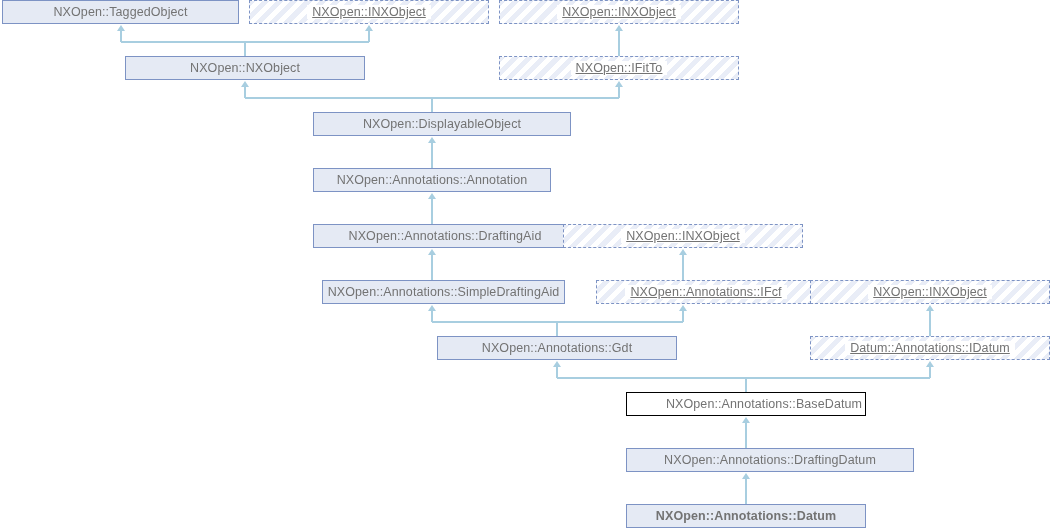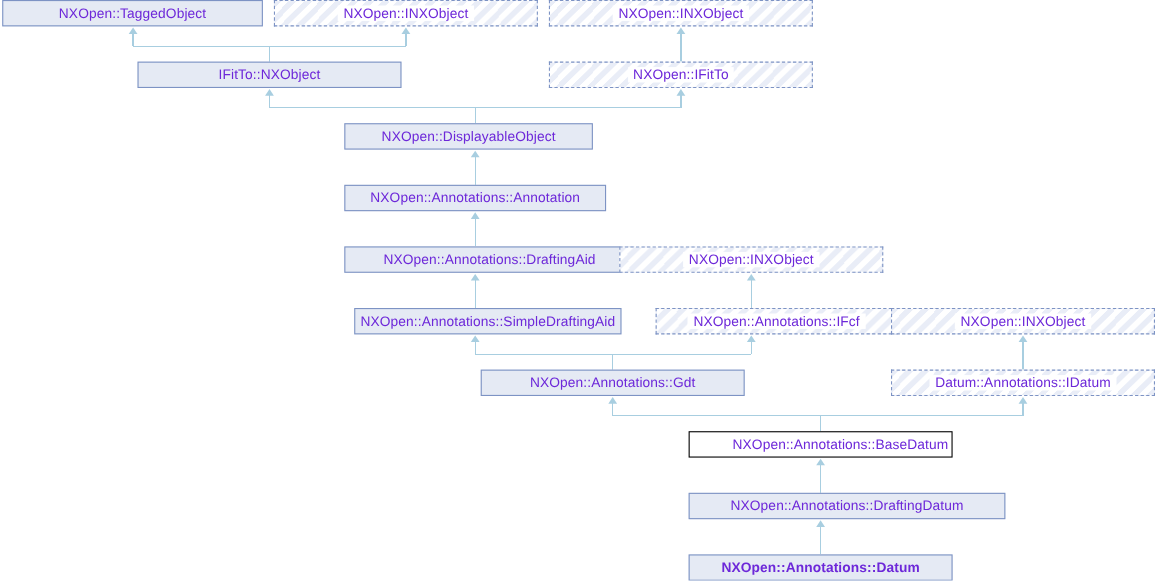"NXOpen::TaggedObject" .node { color: #6d28d9 -> #737373 }
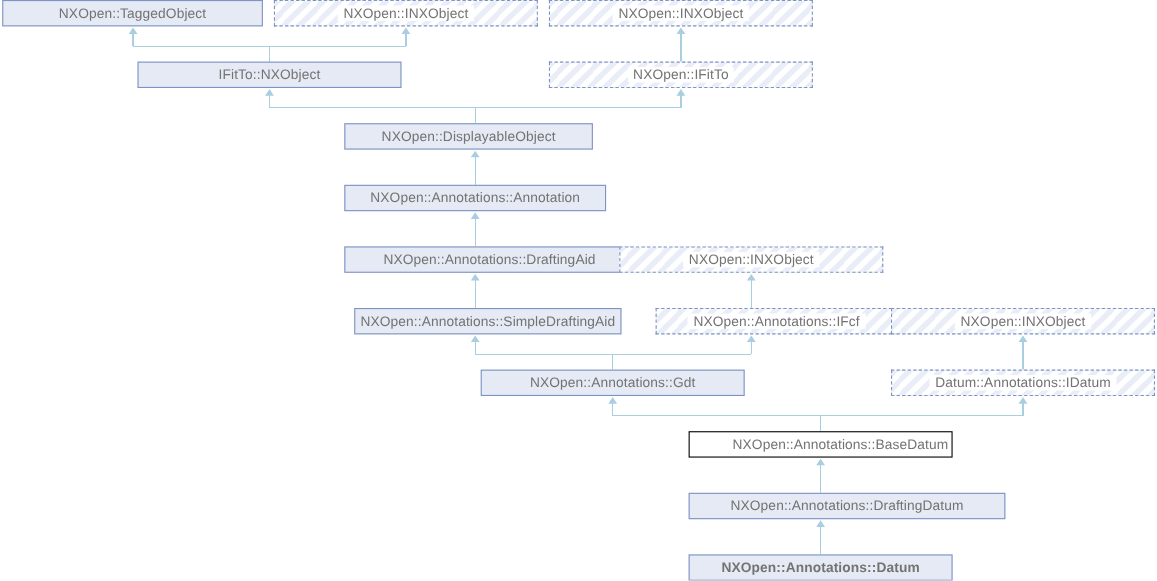"NXOpen::INXObject" .node.iface { text-decoration: none -> underline }
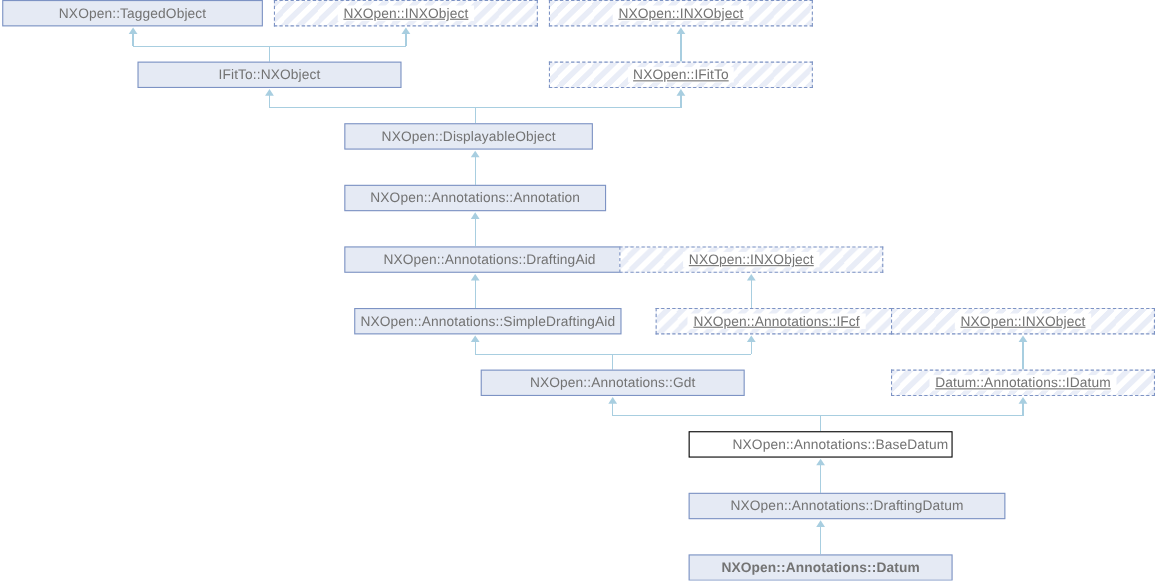"IFitTo::NXObject" span.node-label { text: IFitTo::NXObject -> NXOpen::NXObject }
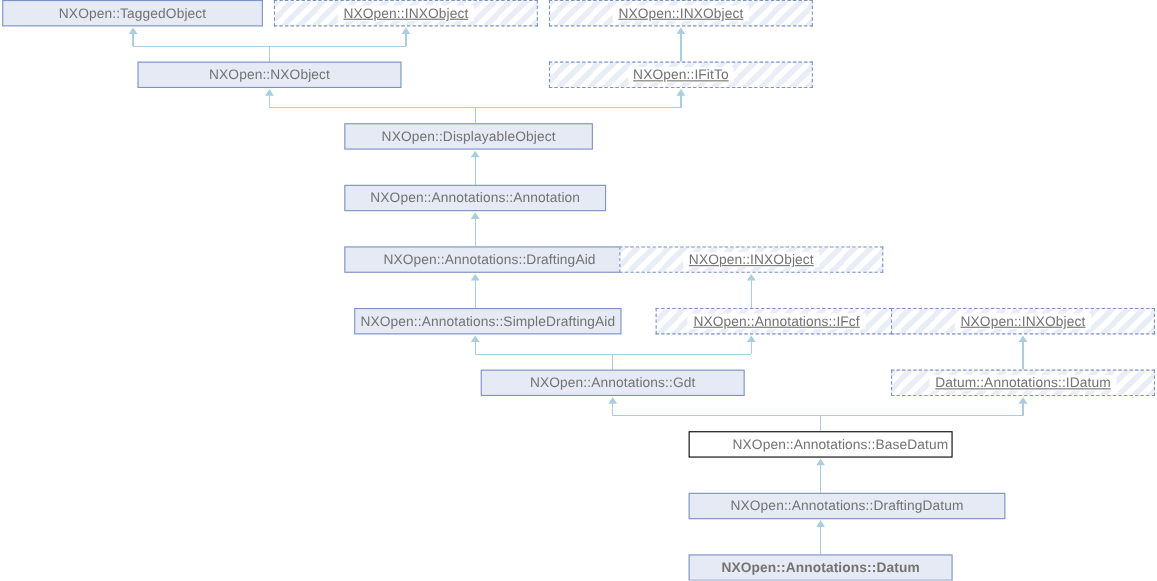"NXOpen::DisplayableObject" div.node { width: 226px -> 258px }
